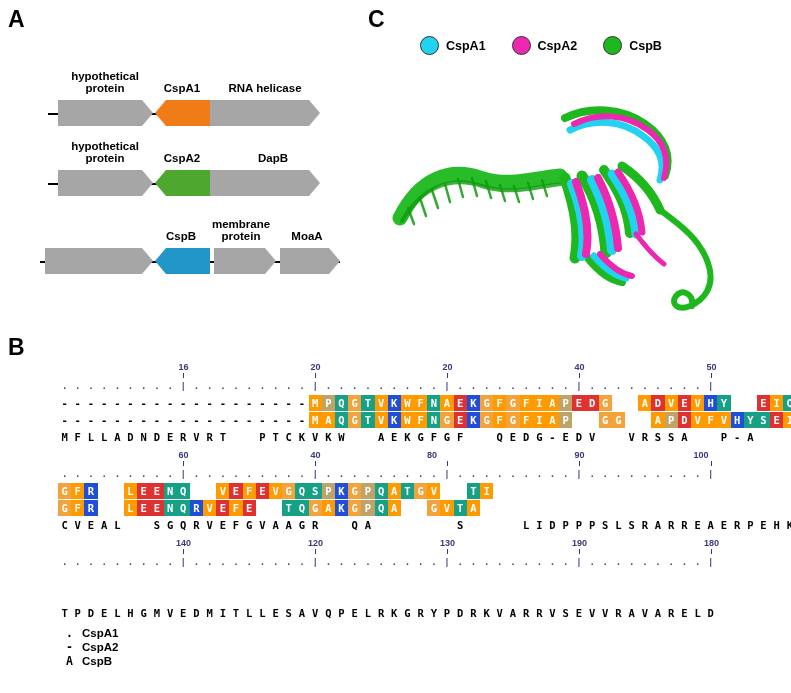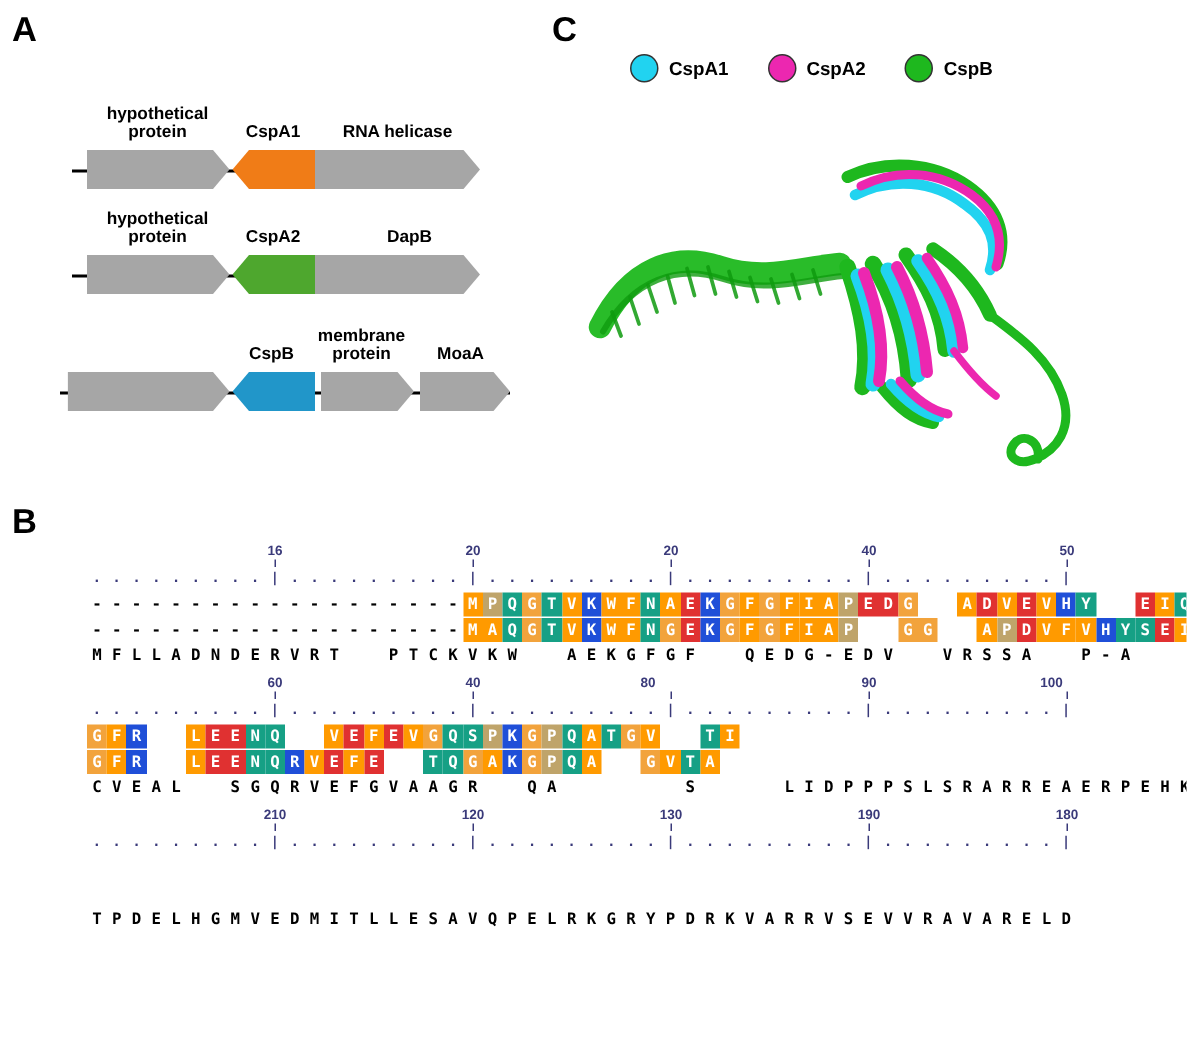"210" span.tick { text: 210 -> 140 }
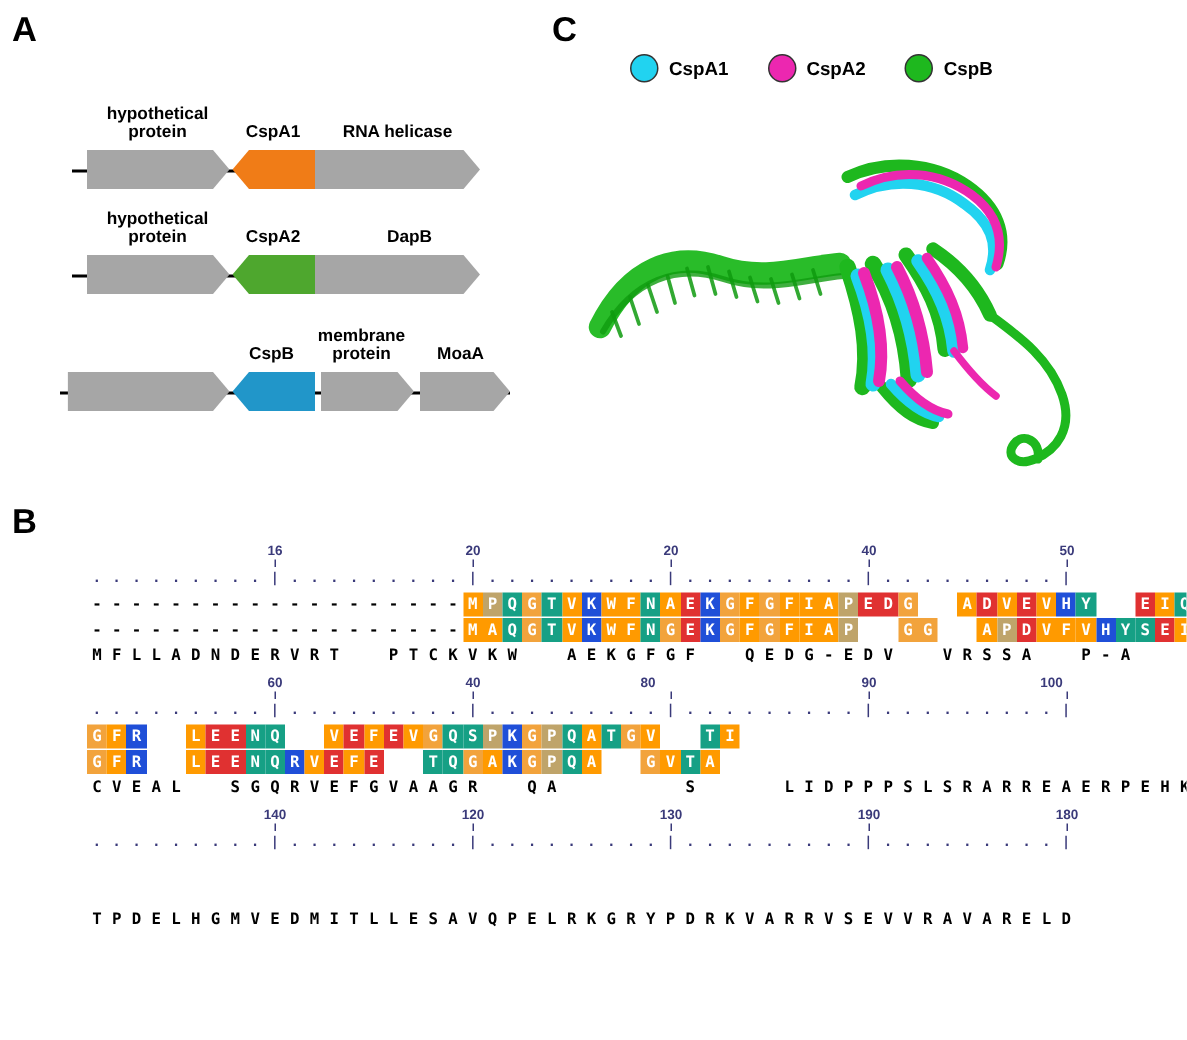". CspA1" div.key { html: none -> <div> <div> <span>.</span><span>CspA1</span> </div> <div> <span>-</span><span>CspA2</span> </div> <div> <span>A</span><span>CspB</span> </div> </div> }
